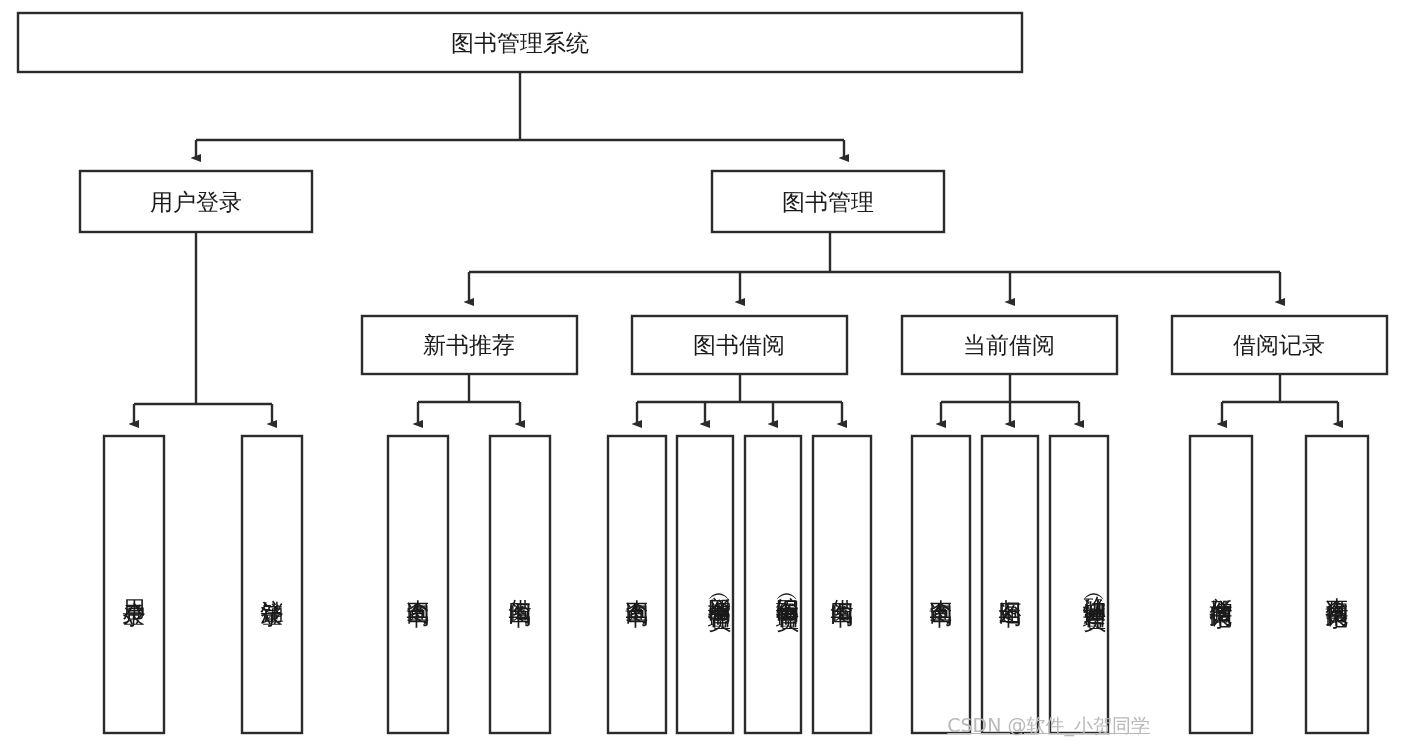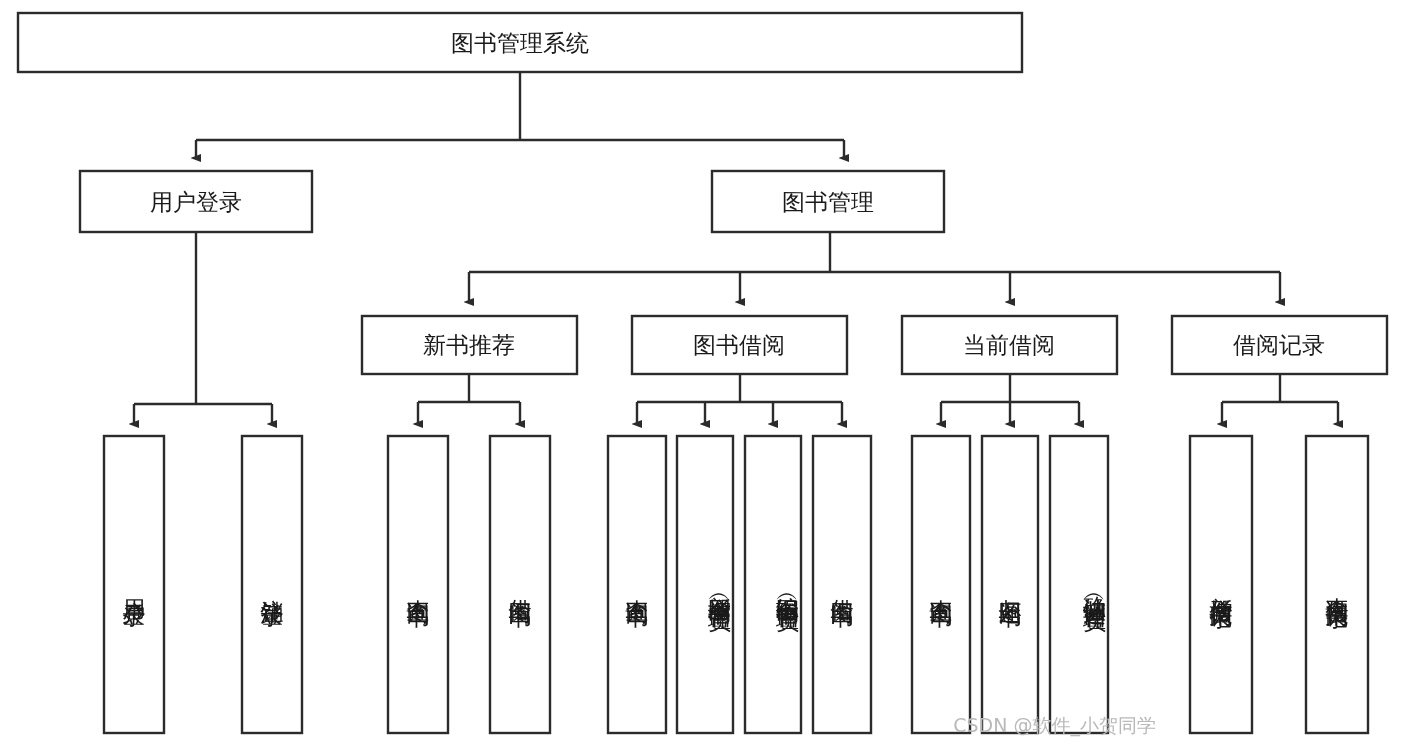"CSDN @软件_小贺同学" .watermark { right: 10px -> 16px; text-decoration: none -> underline }
